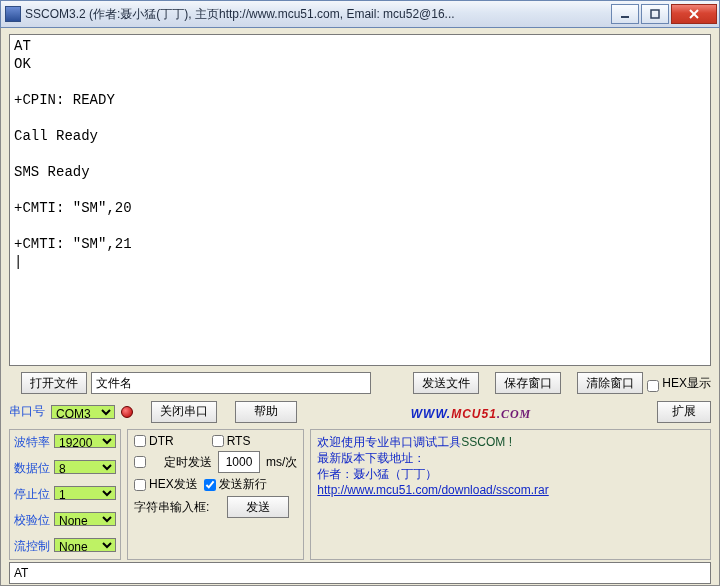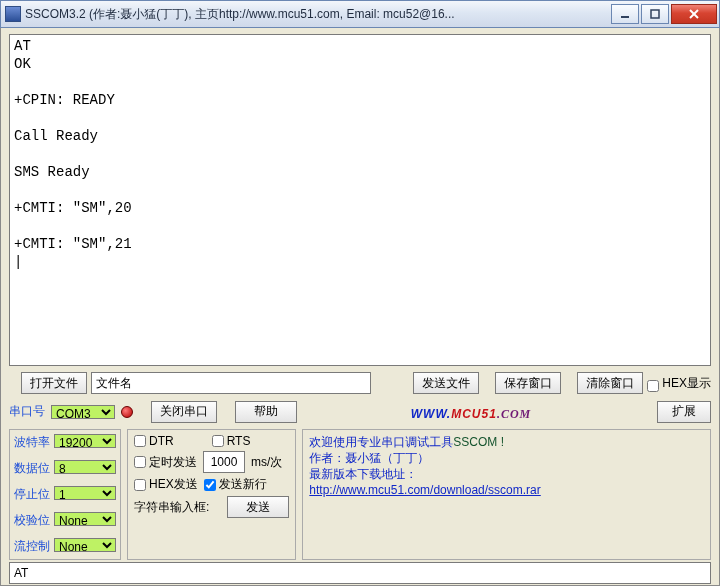"定时发送" label { gap: 3px -> 18px }
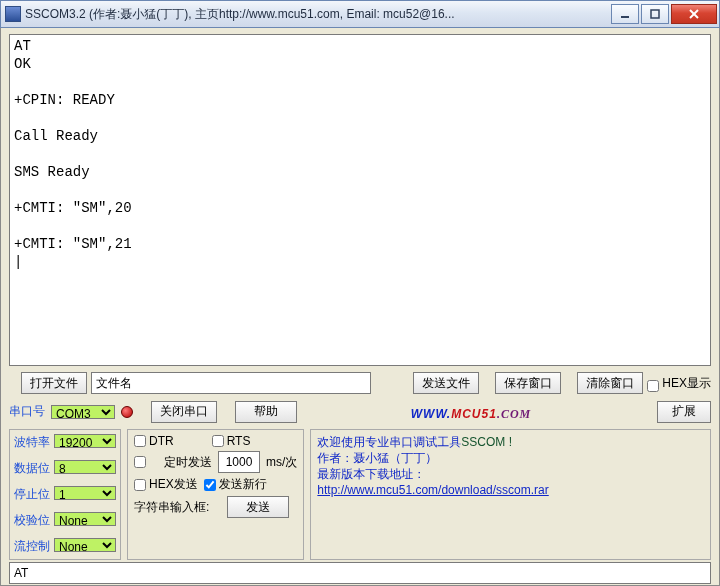"作者：聂小猛（丁丁）" div { order: before "最新版本下载地址：" -> after "最新版本下载地址：" }
